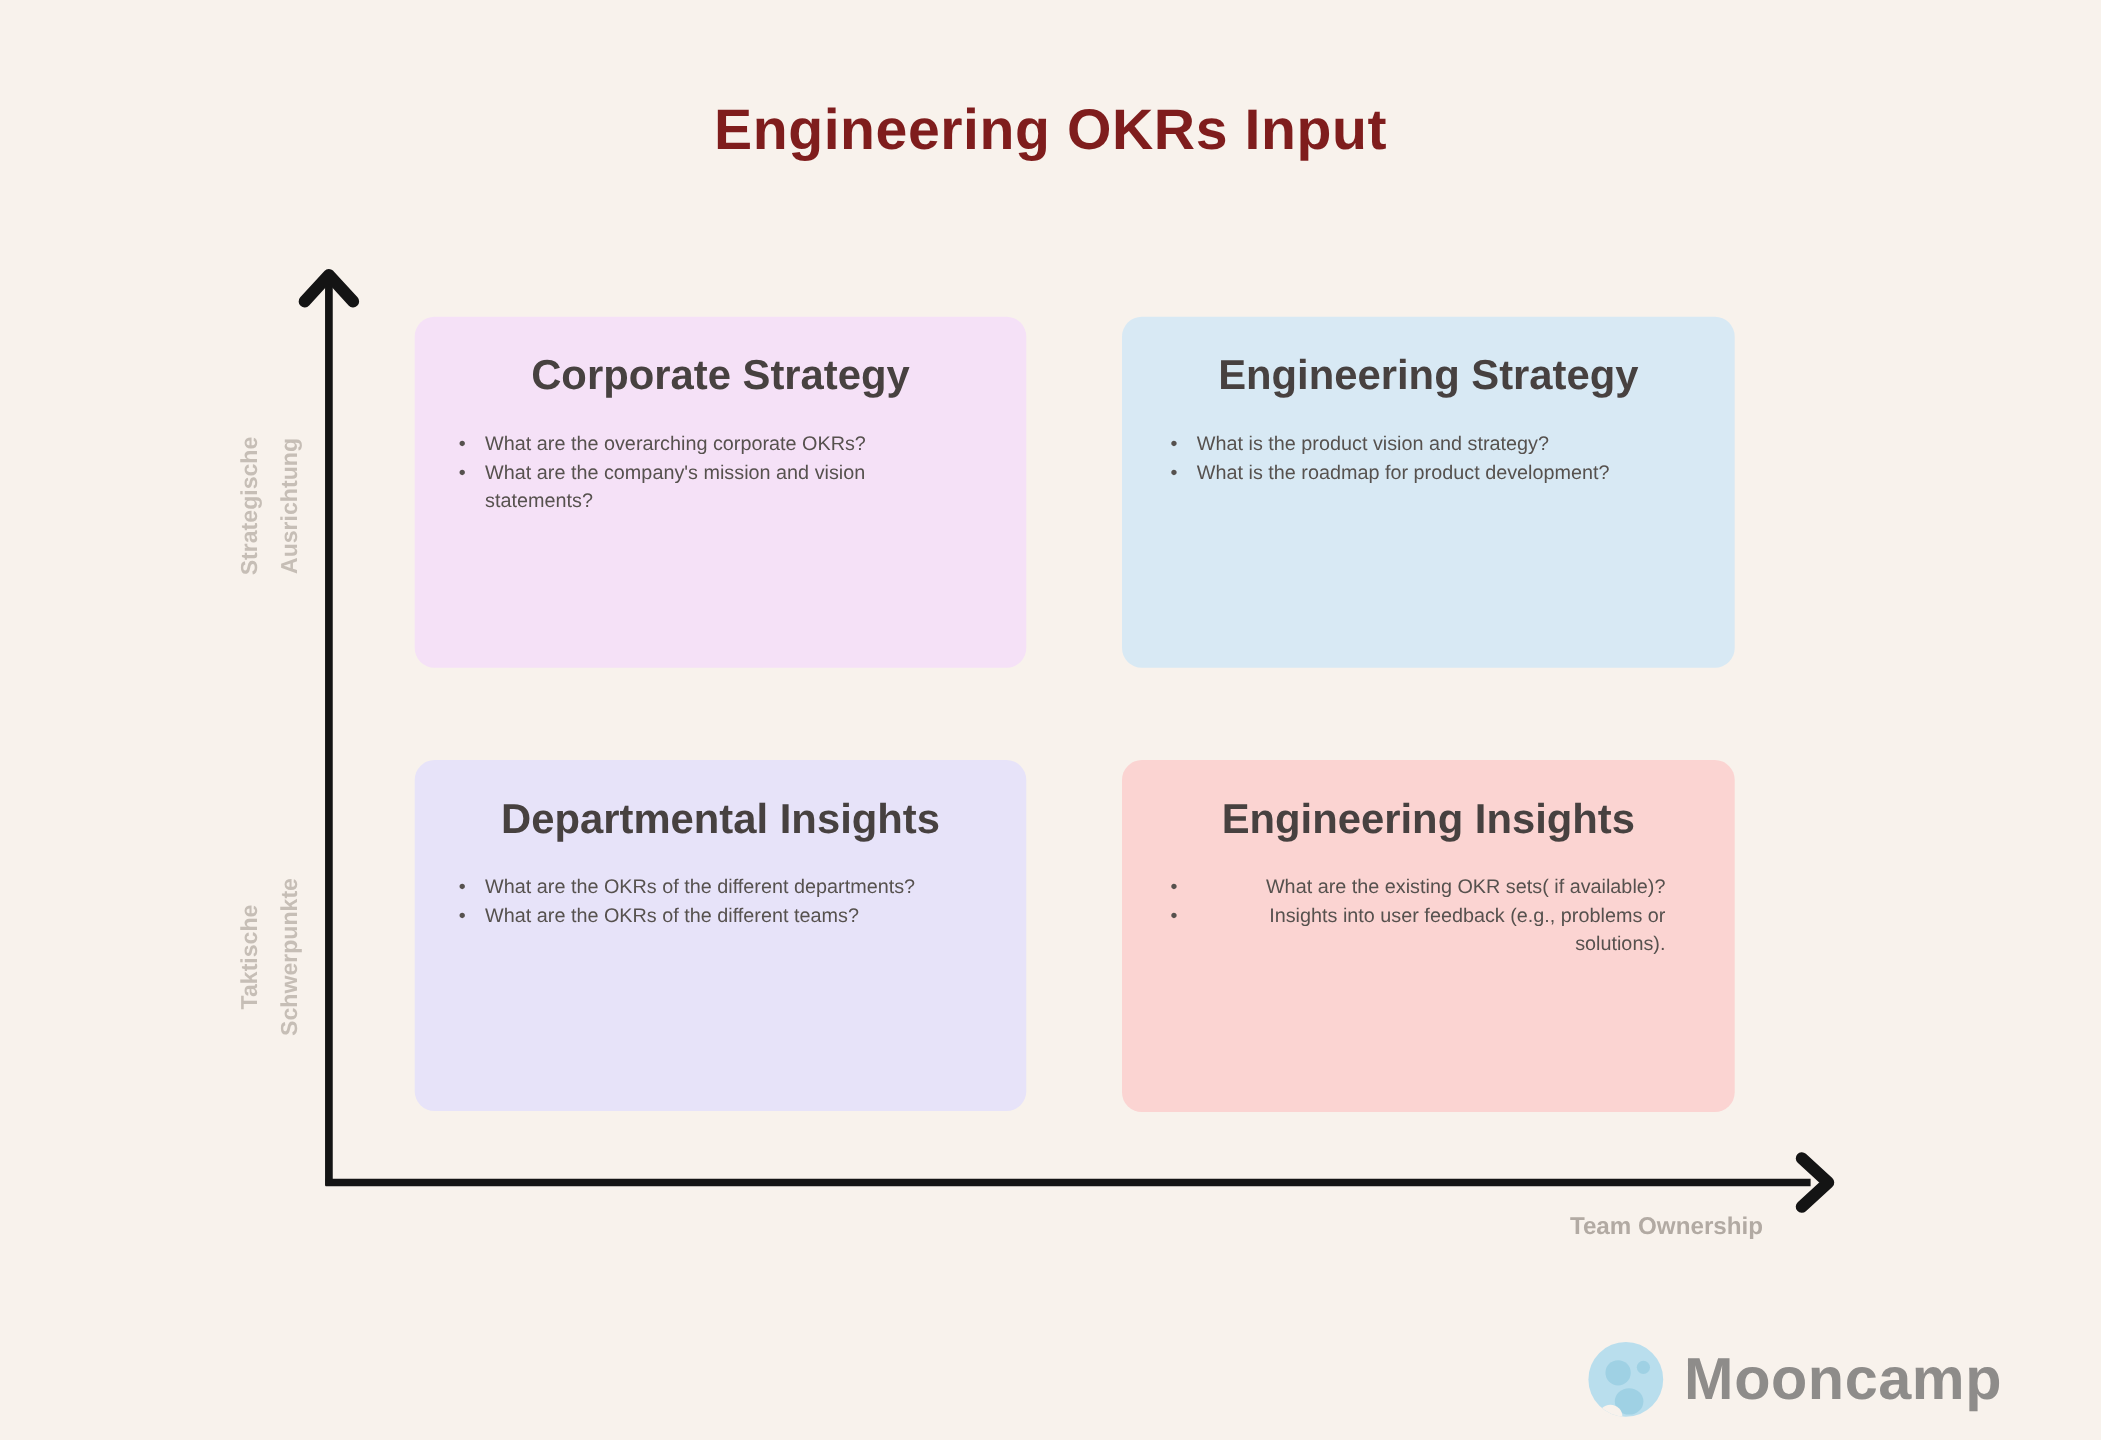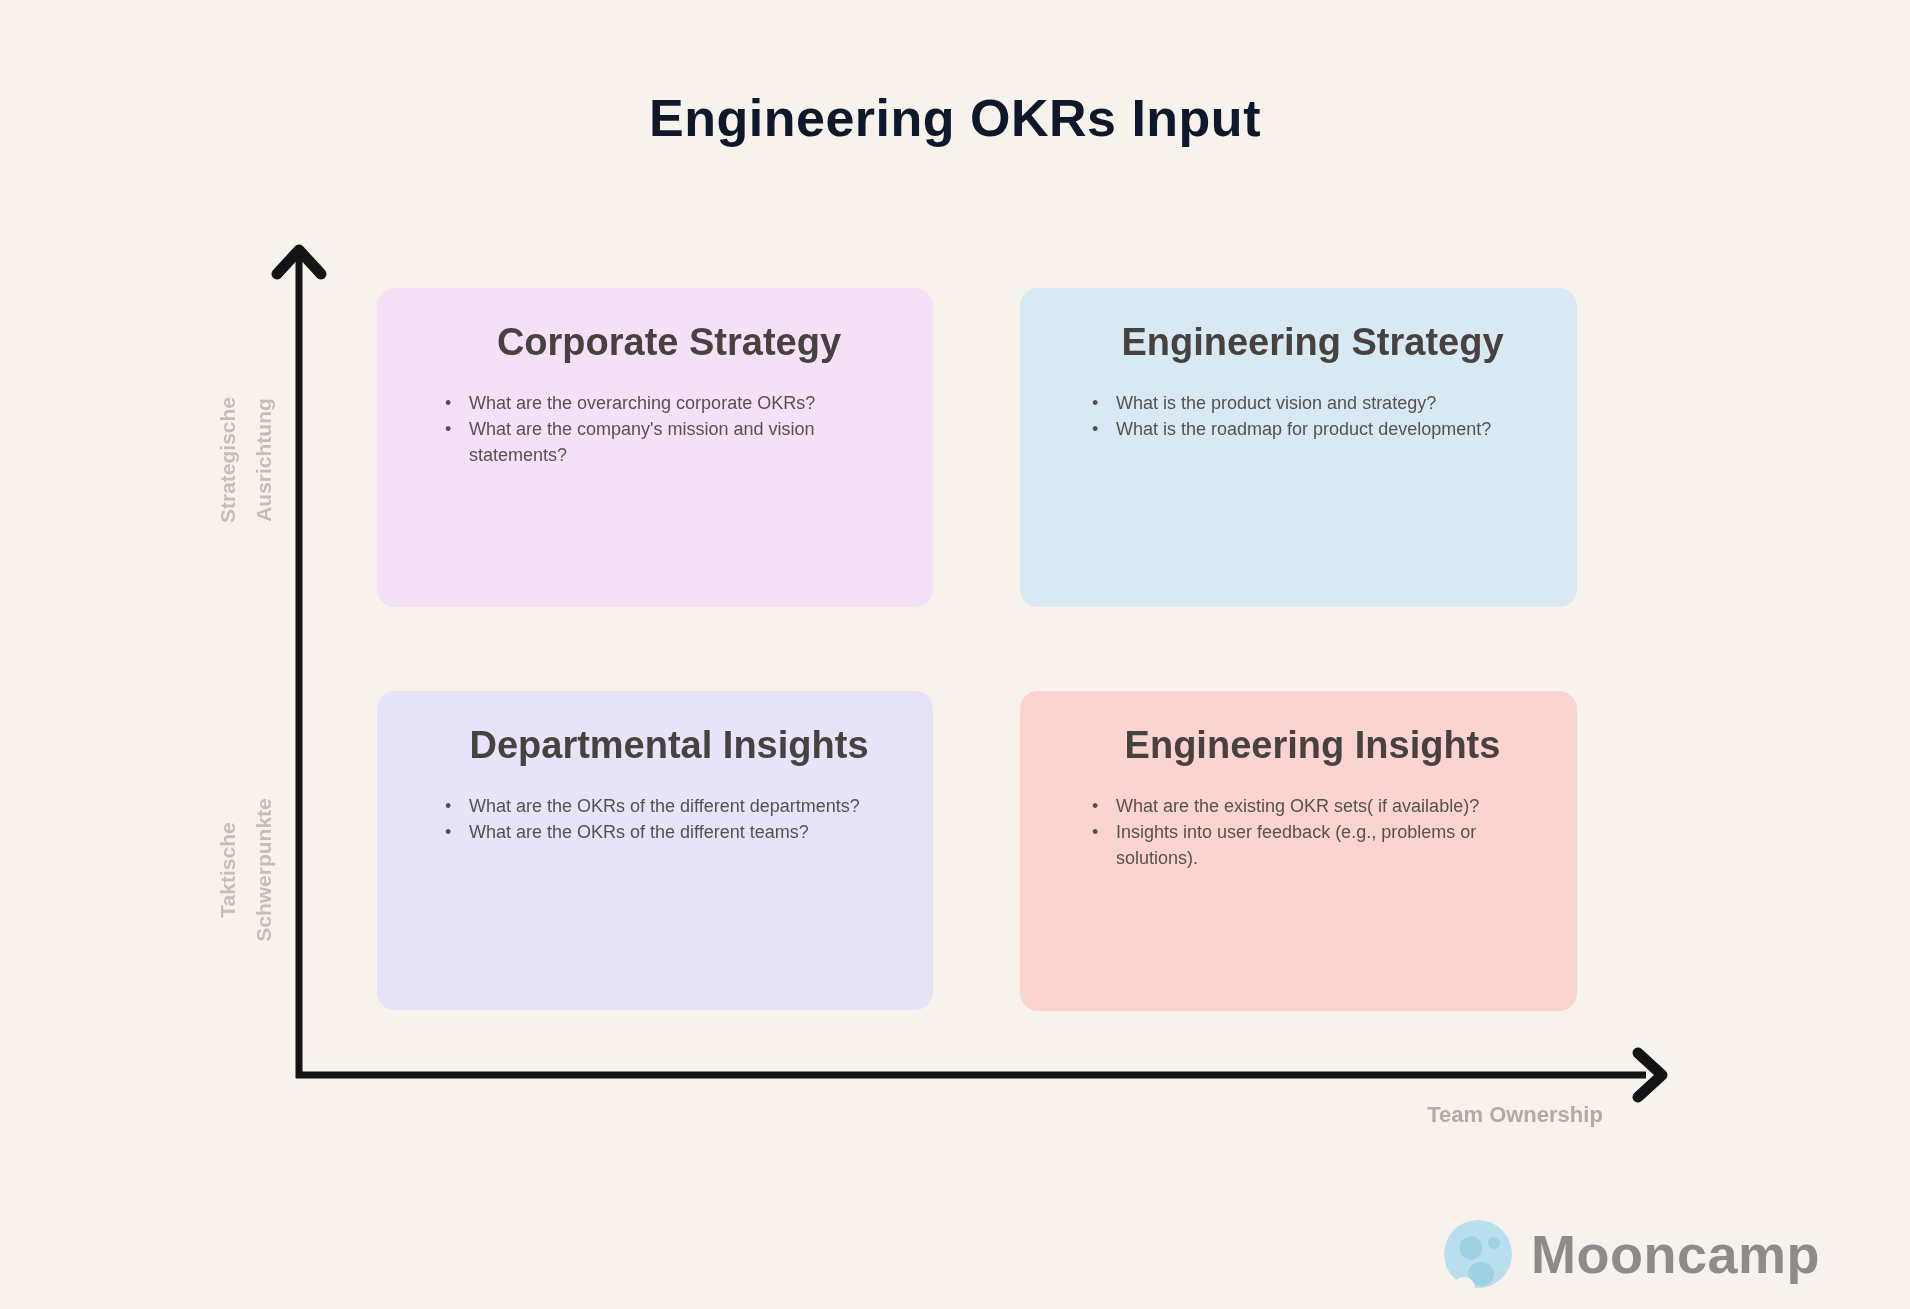"Engineering OKRs Input" .main-title { color: #0f172a -> #7f1d1d }
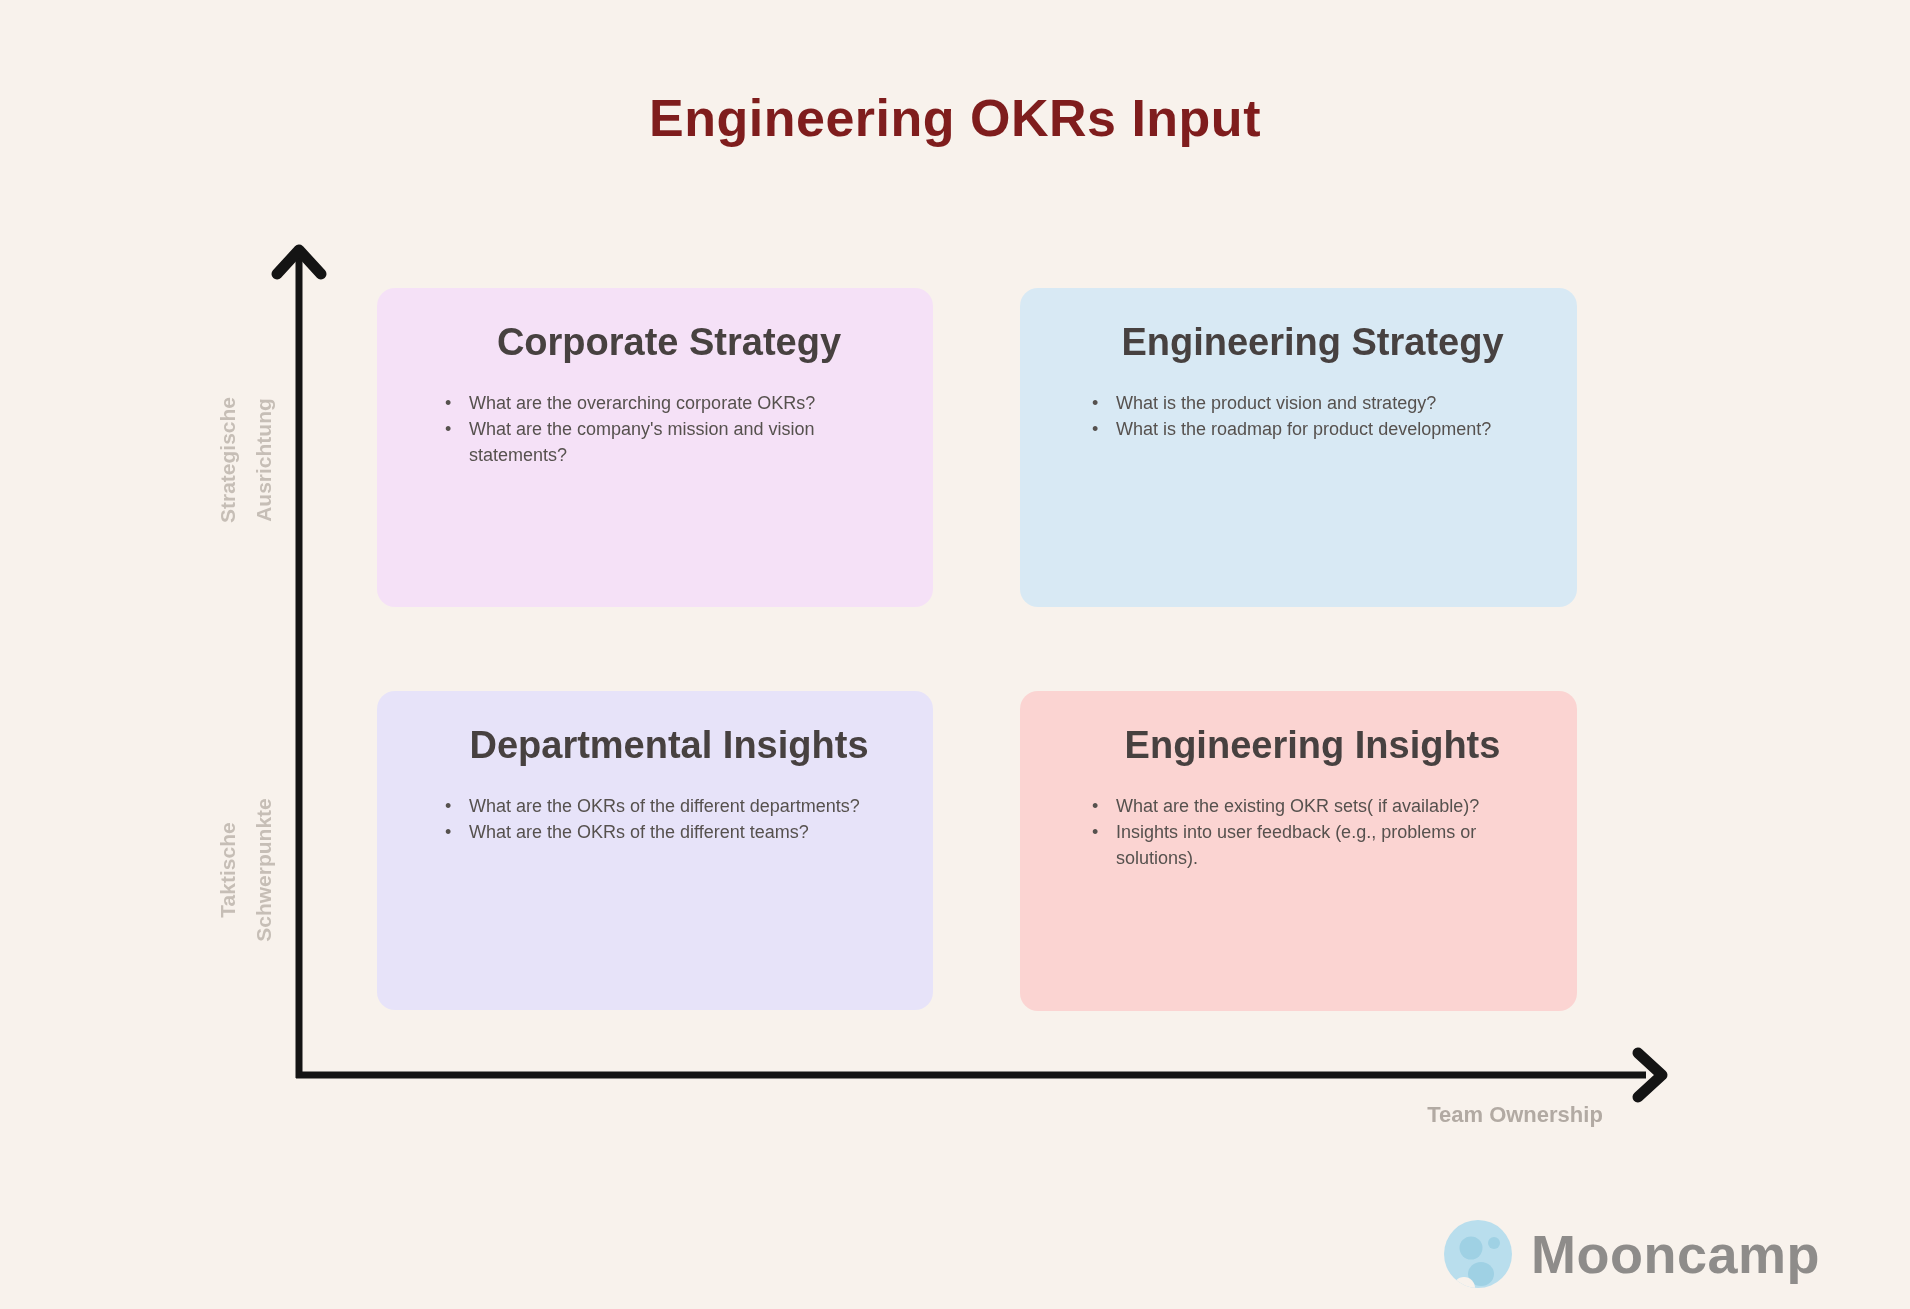"Corporate Strategy" .quad { padding-left: 28px -> none }
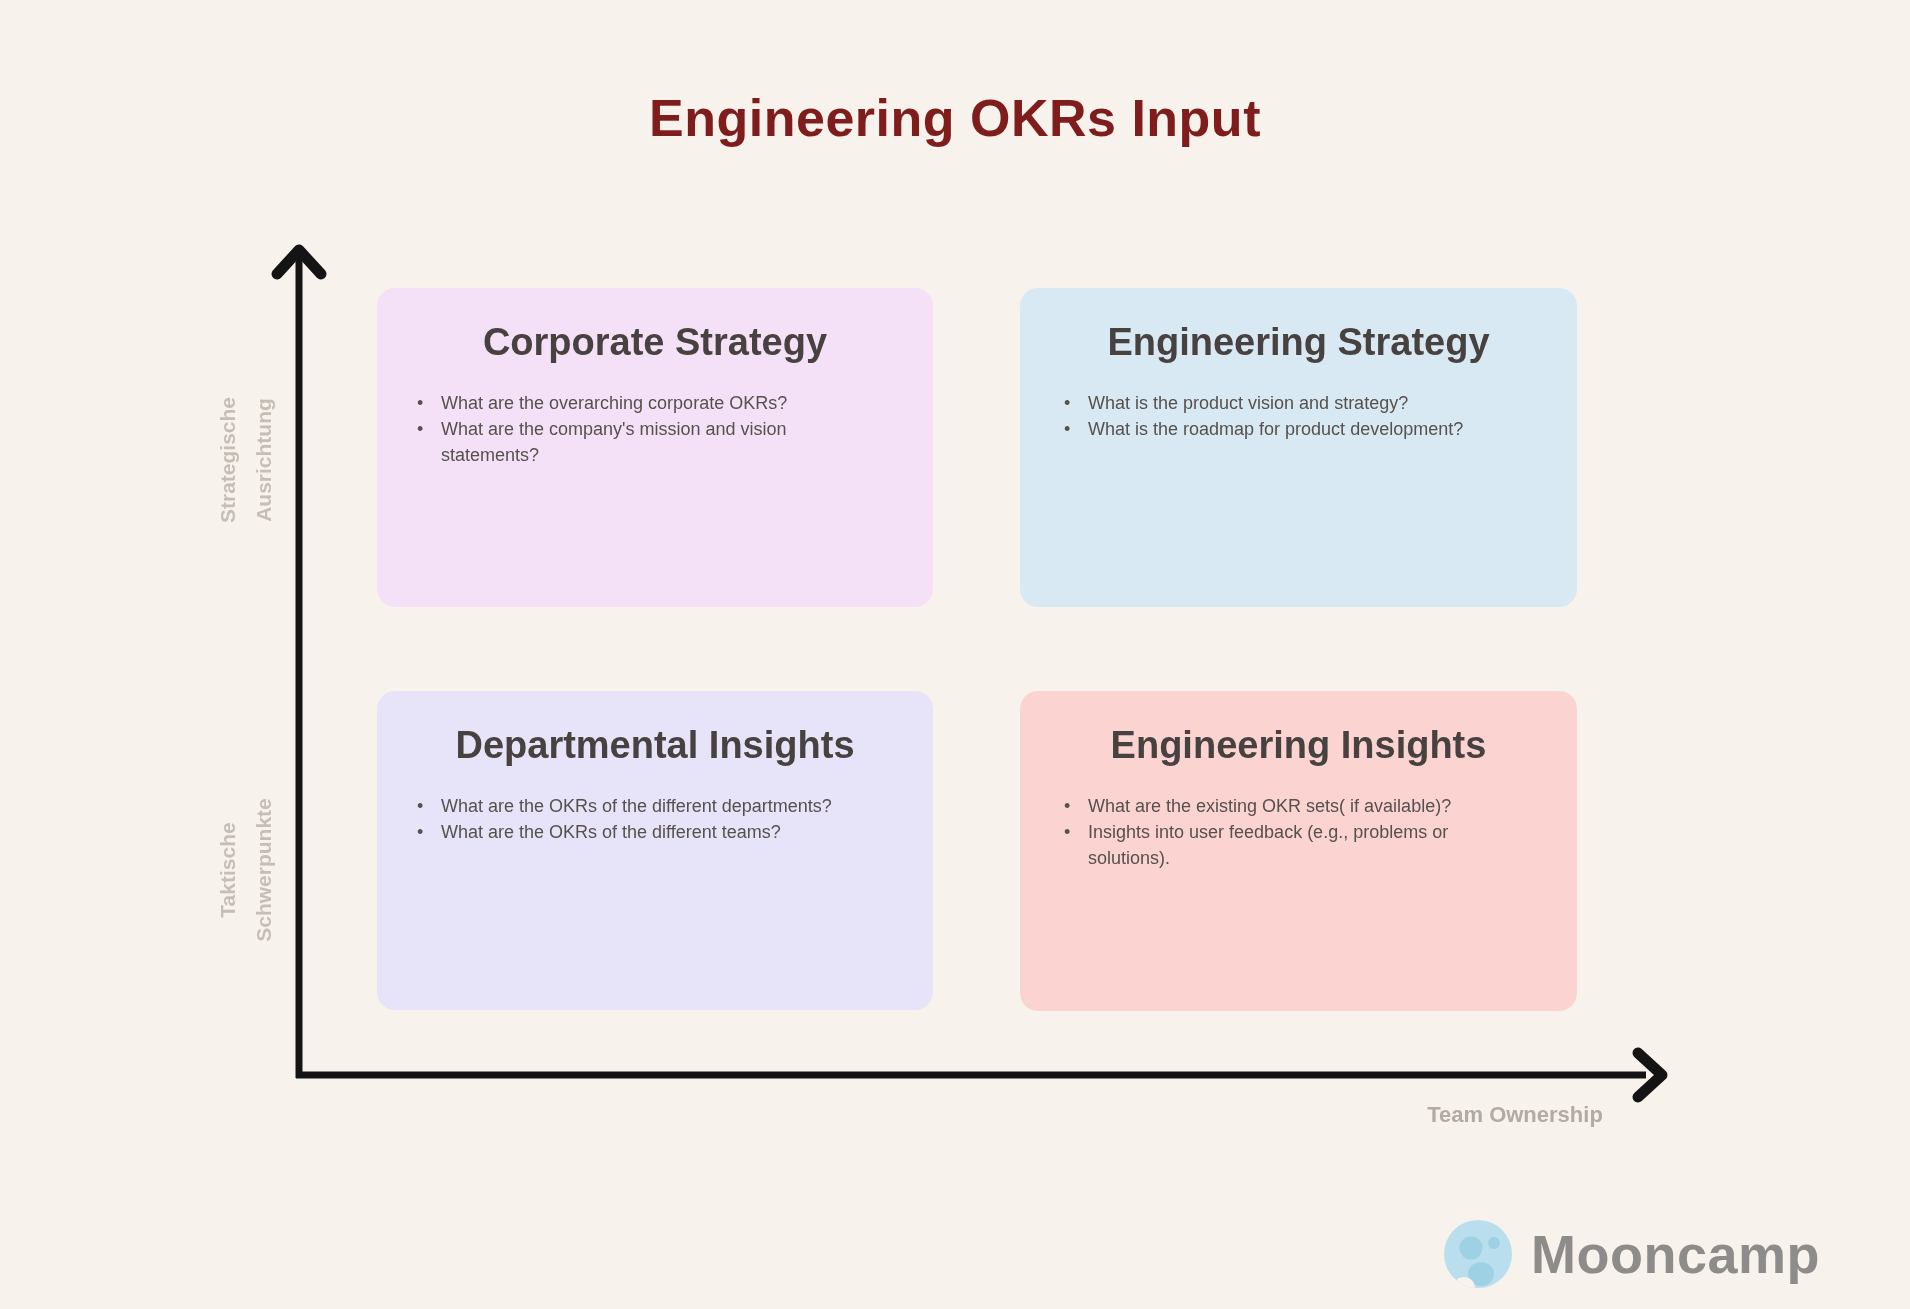"What are the existing OKR" .q-br ul { text-align: none -> right }
